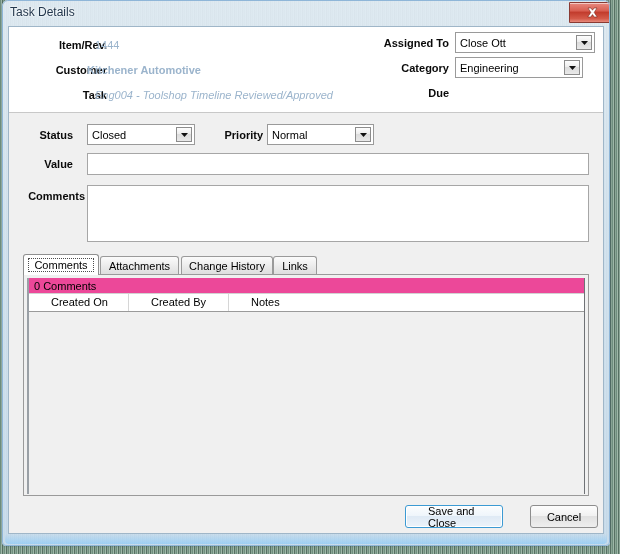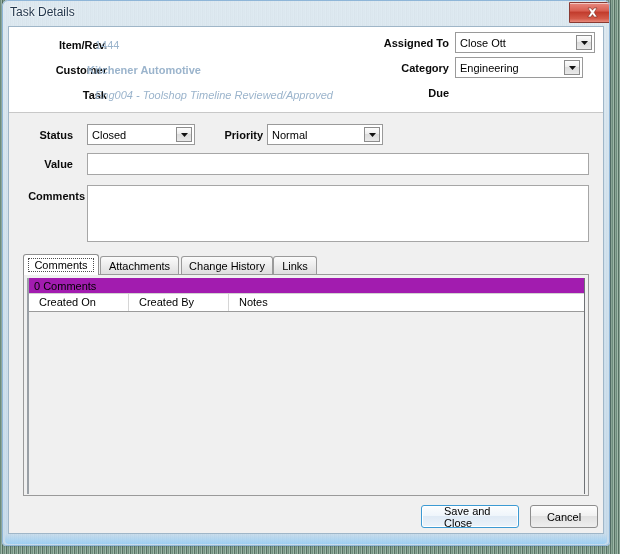"Normal" div.combo { width: 116px -> 107px }
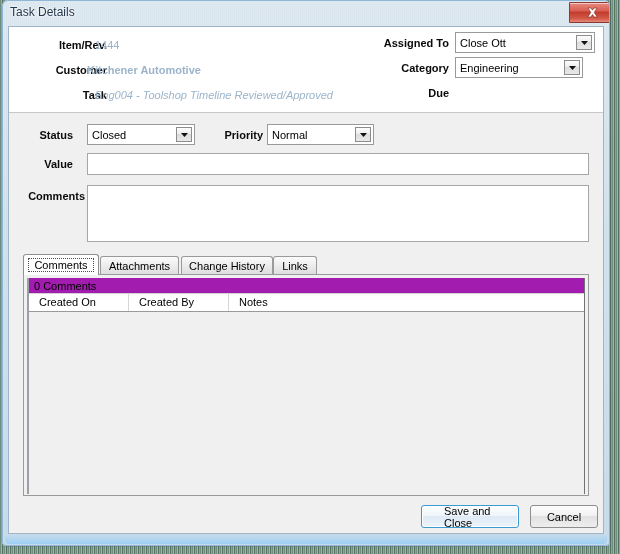"0 Comments" #grid-caption { background: #a21caf -> #ec4899 }
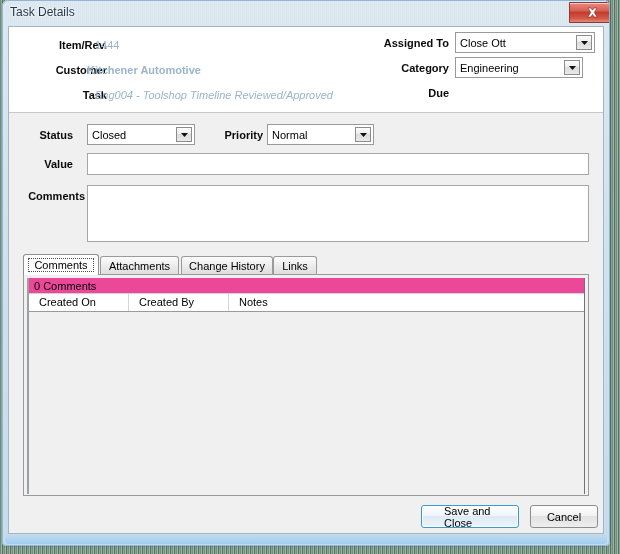"Created On" .gcol { padding-left: 10px -> 22px }
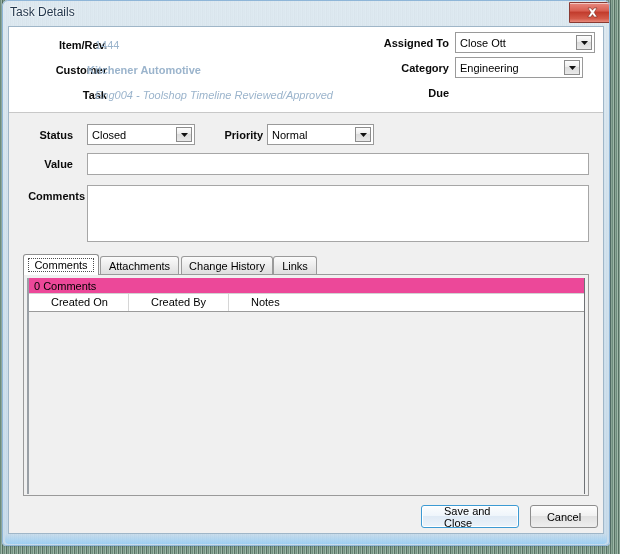"Save and Close" div.btn { left: 412px -> 396px }
